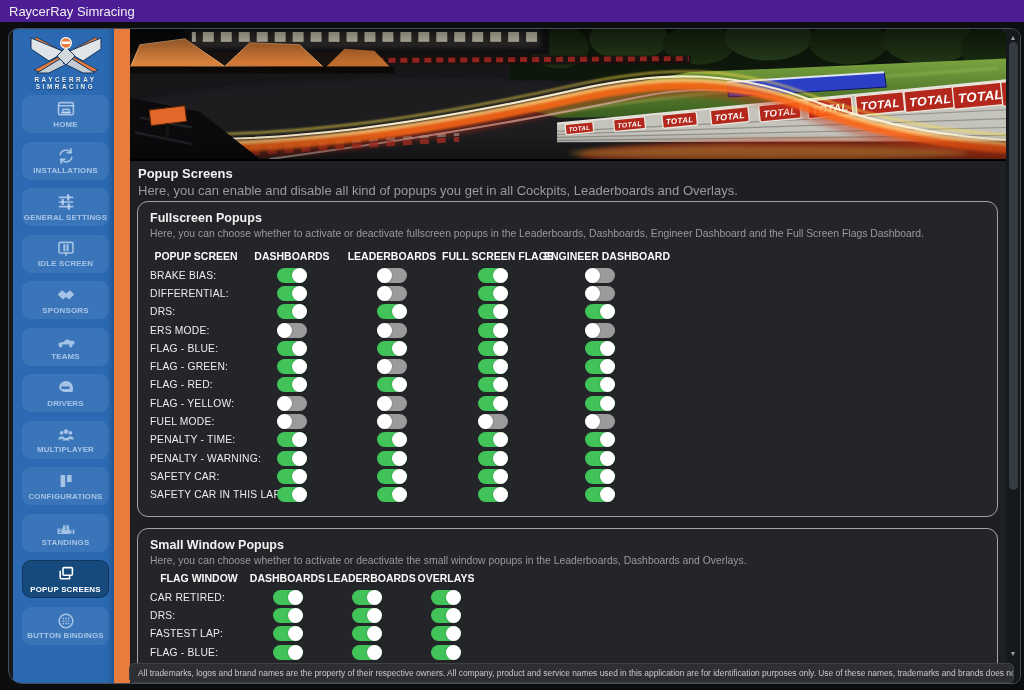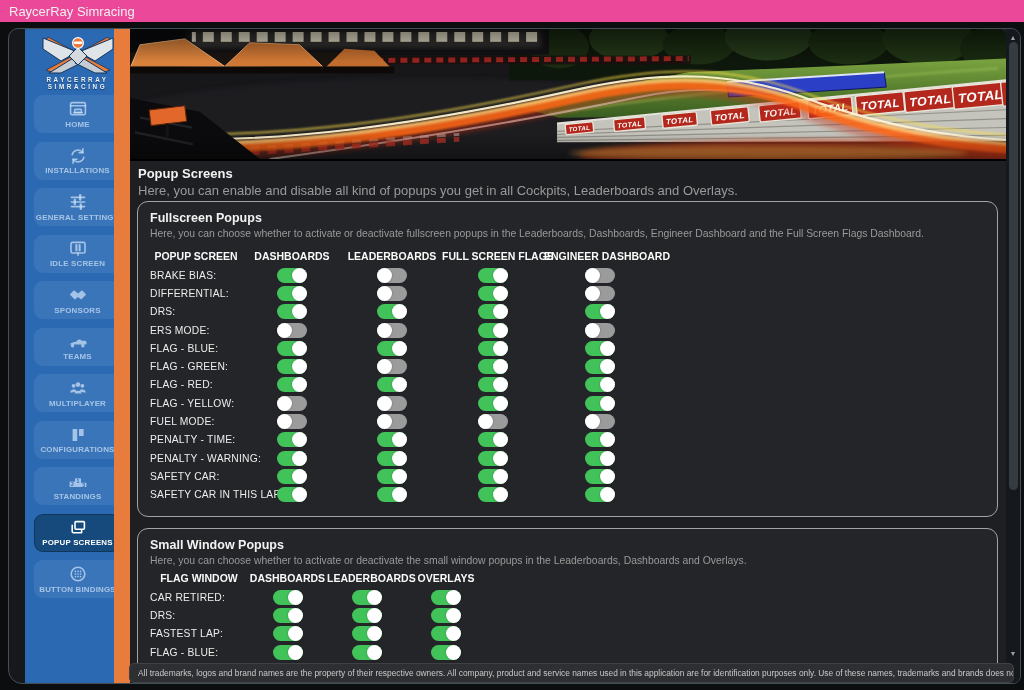"RaycerRay Simracing" .titlebar { background: #ec4899 -> #4c1d95 }
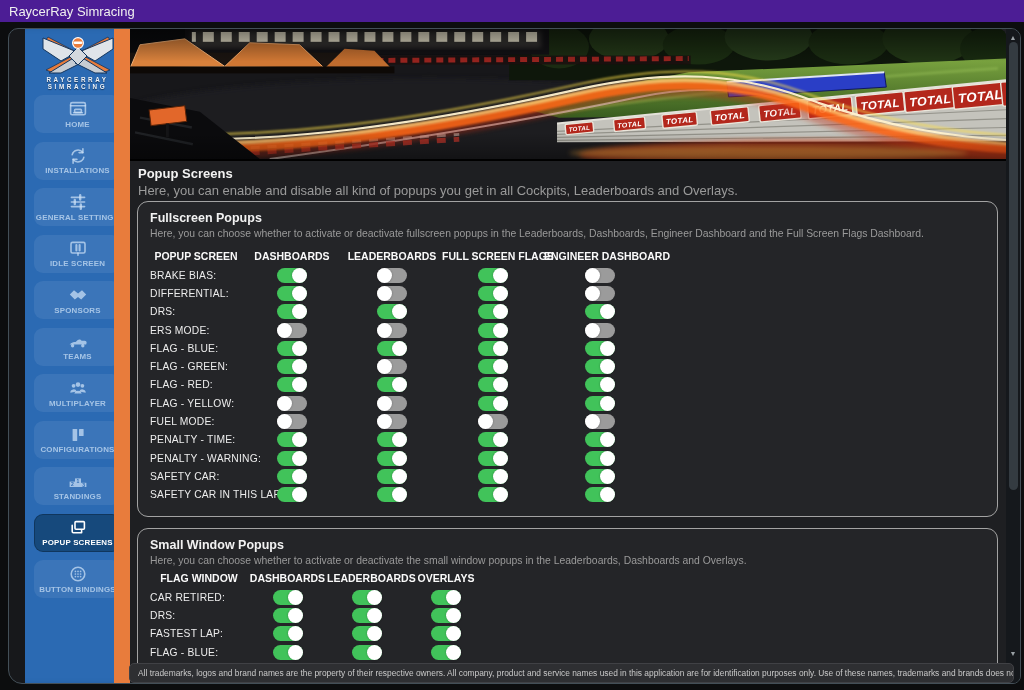"HOME" .sidebar { left: 16px -> 4px }
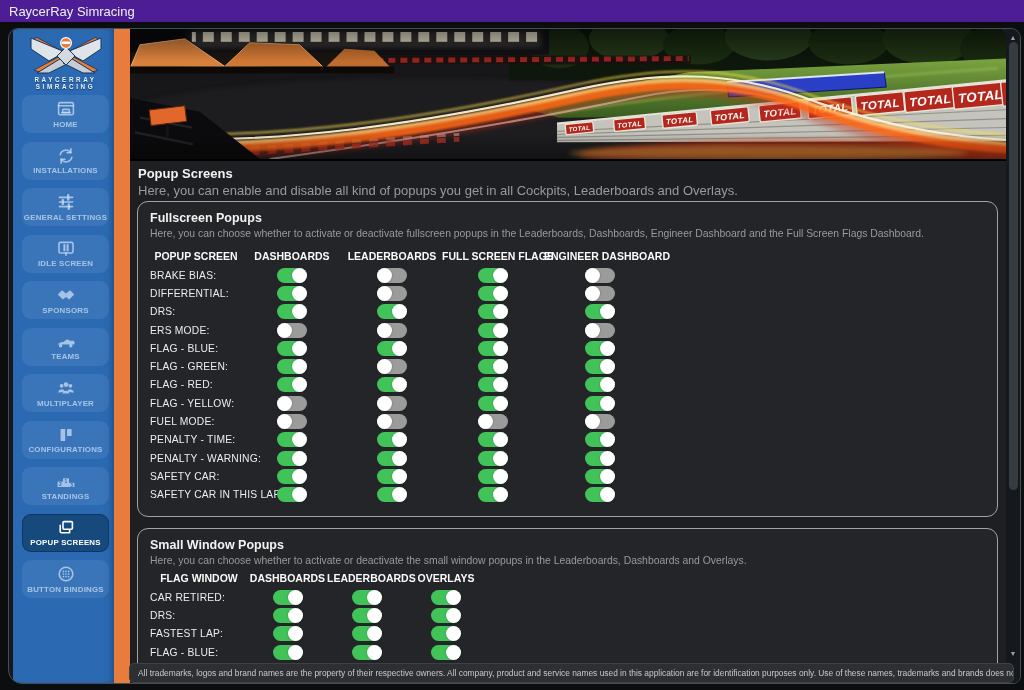"DRIVERS" div.side-item { html: none -> <div> <span> <svg> <path></path> </svg> </span> <span>DRIVERS</span> </div> }
